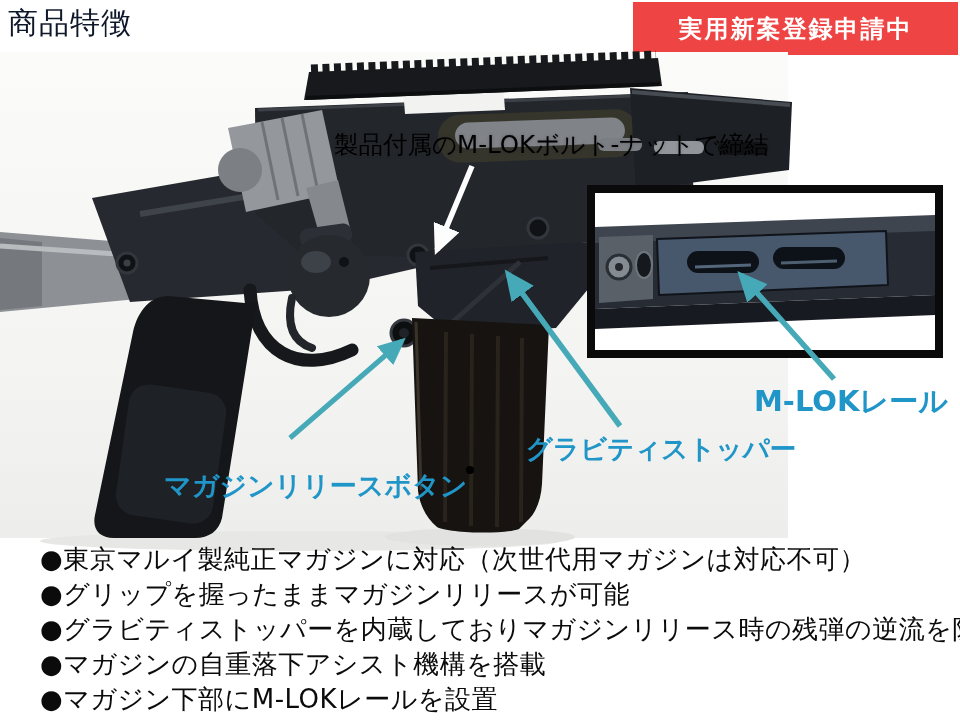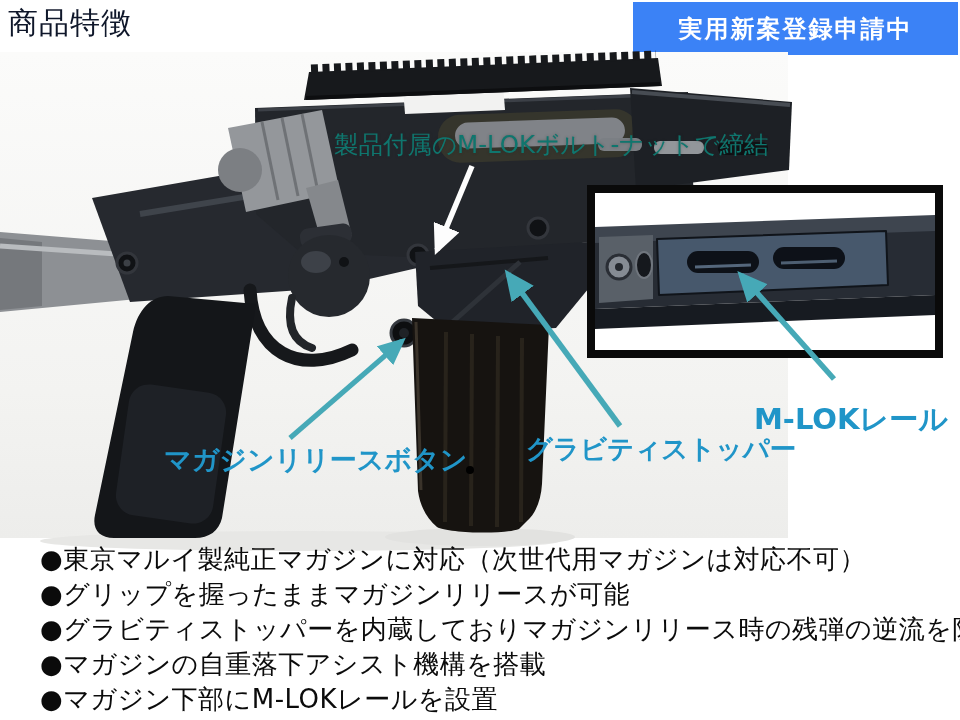"実用新案登録申請中" .badge { background: #3b82f6 -> #ef4444 }
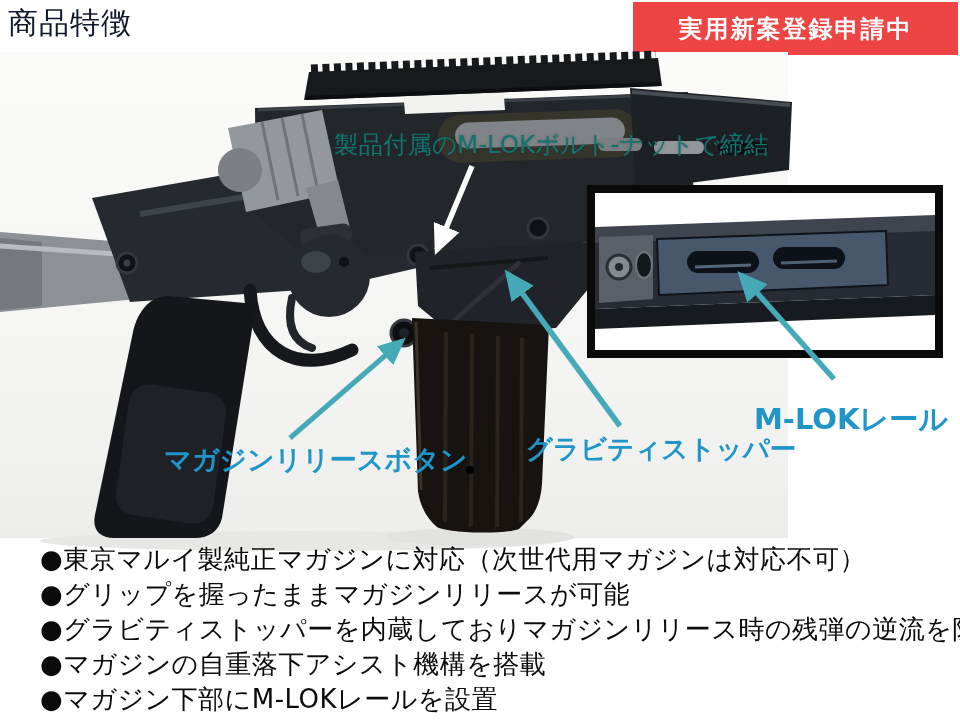"製品付属のM-LOKボルト-ナットで締結" .note { color: #0f766e -> #000000 }
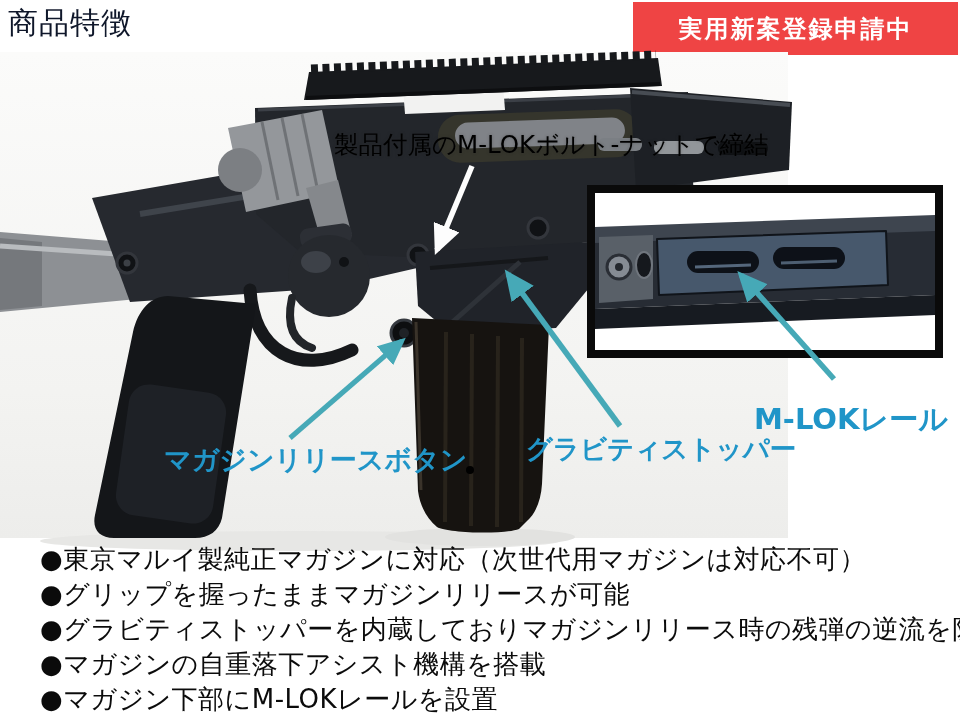"M-LOKレール" .lbl-rail { margin-top: 18px -> none }
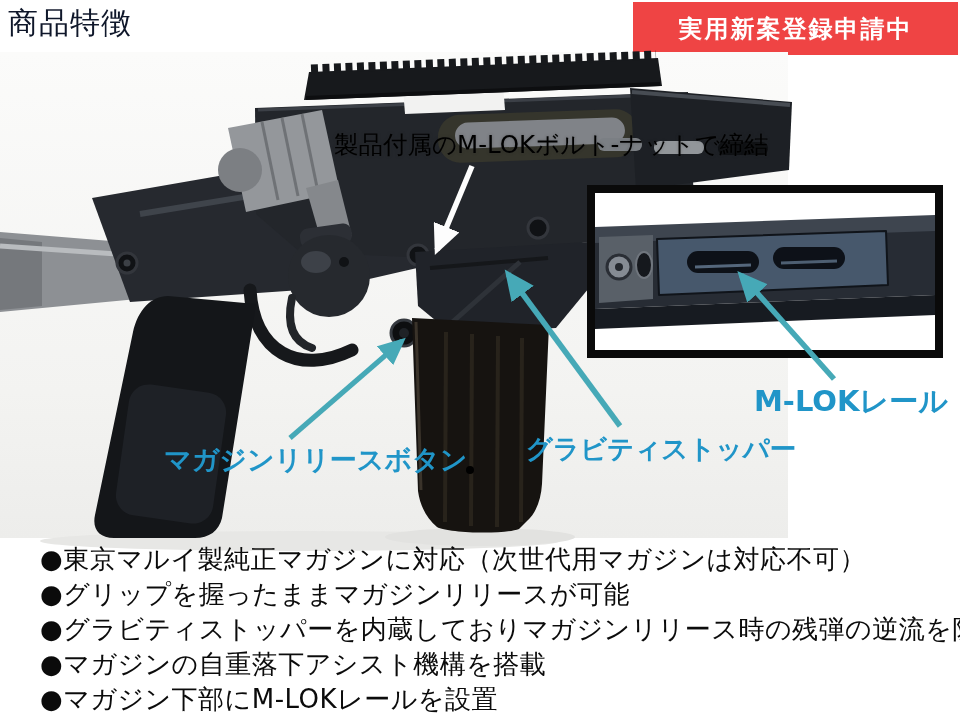"マガジンリリースボタン" .lbl-mag { top: 442px -> 468px }
